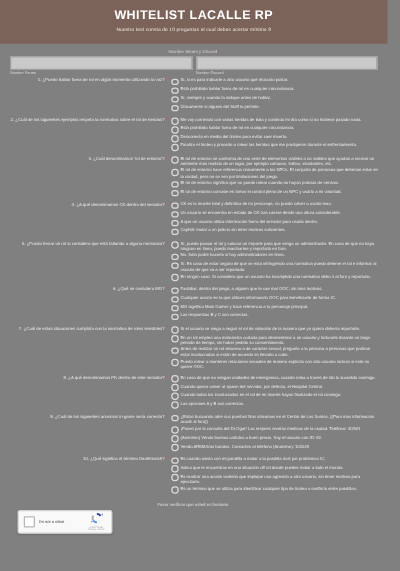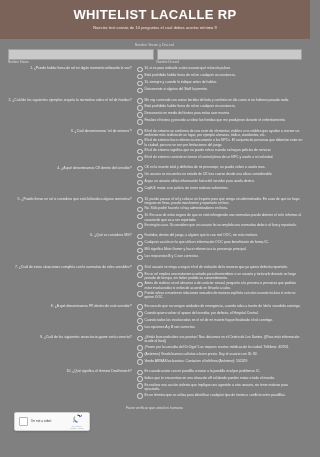"WHITELIST LACALLE RP" .header-title { font-size: 13px -> 10px }
